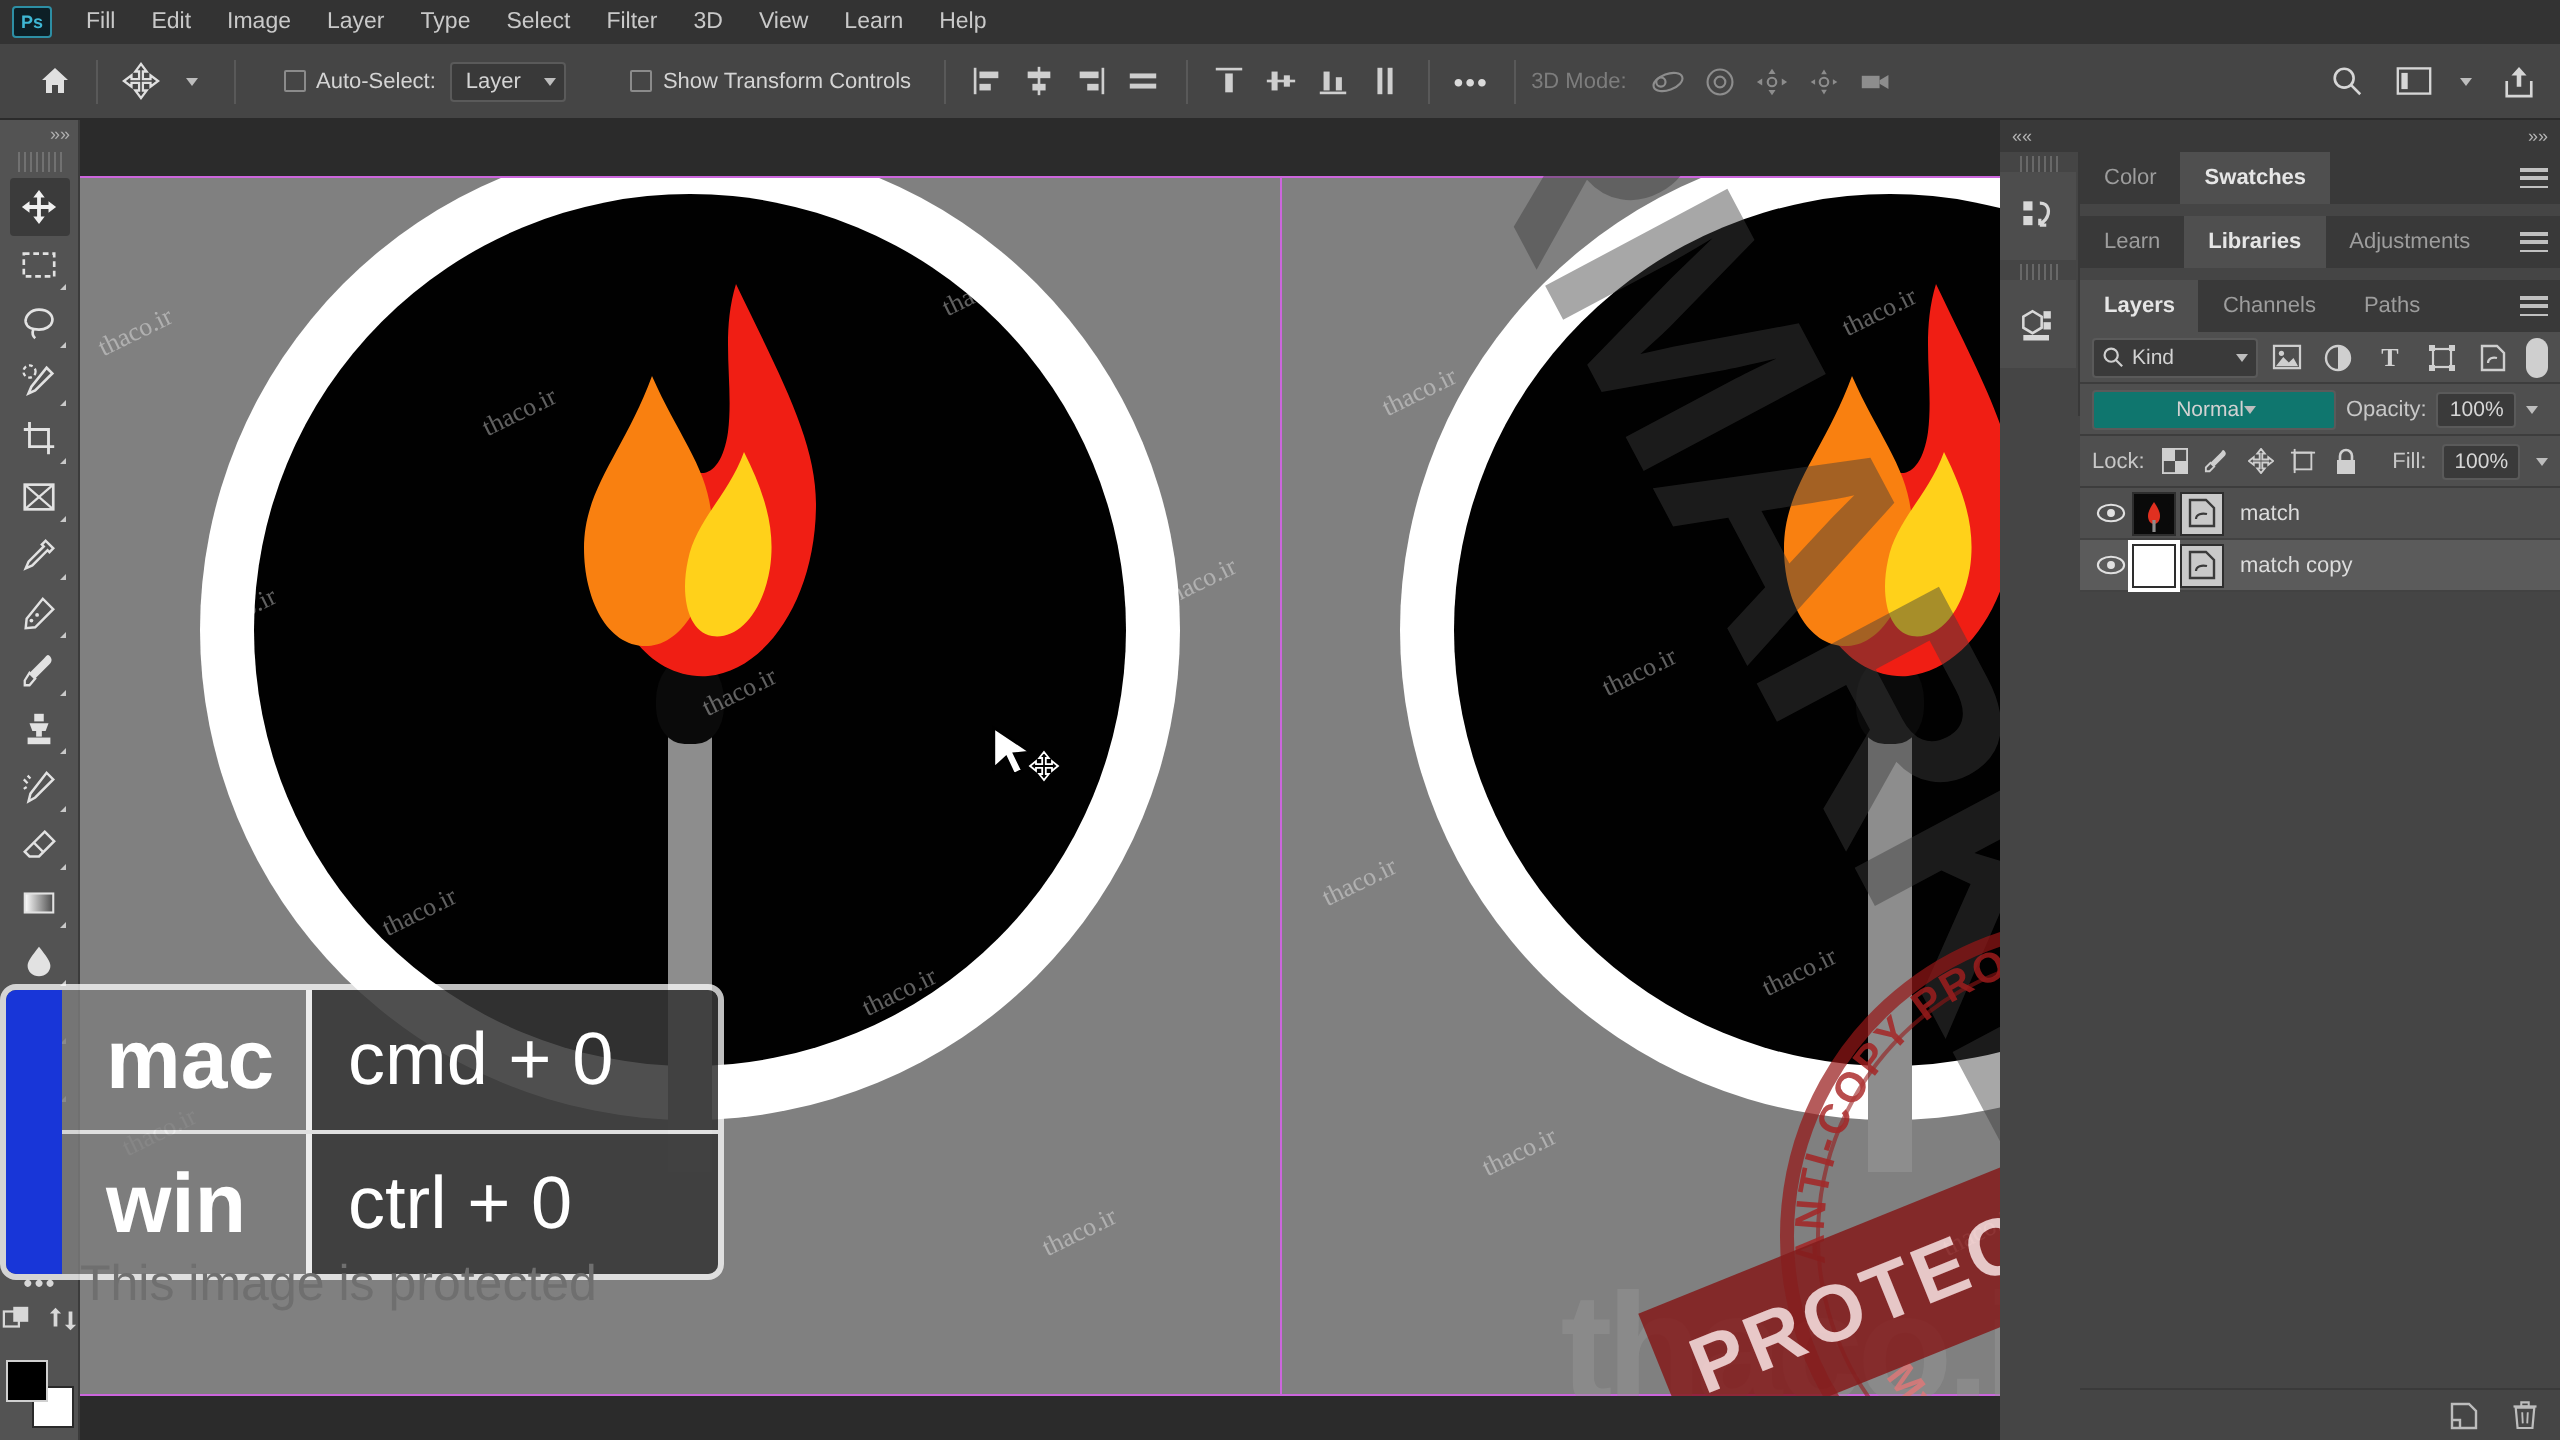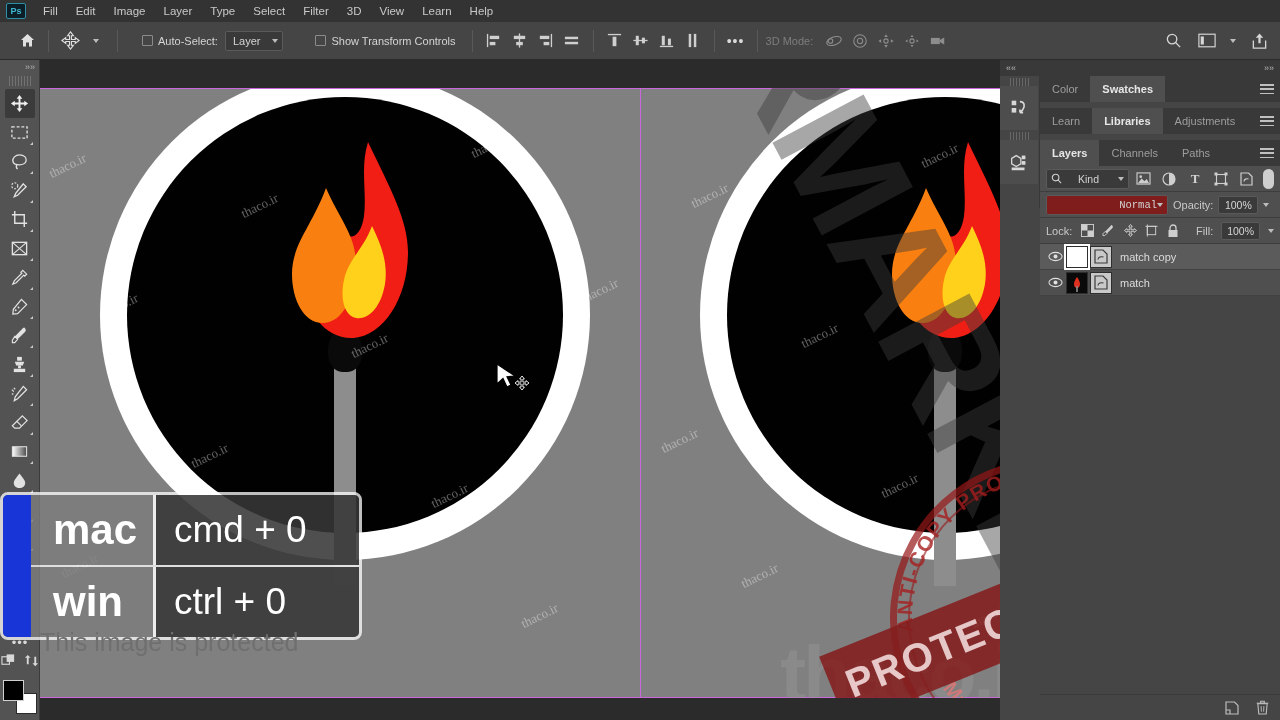"Kind" .kind-select { gap: 16px -> 4px }
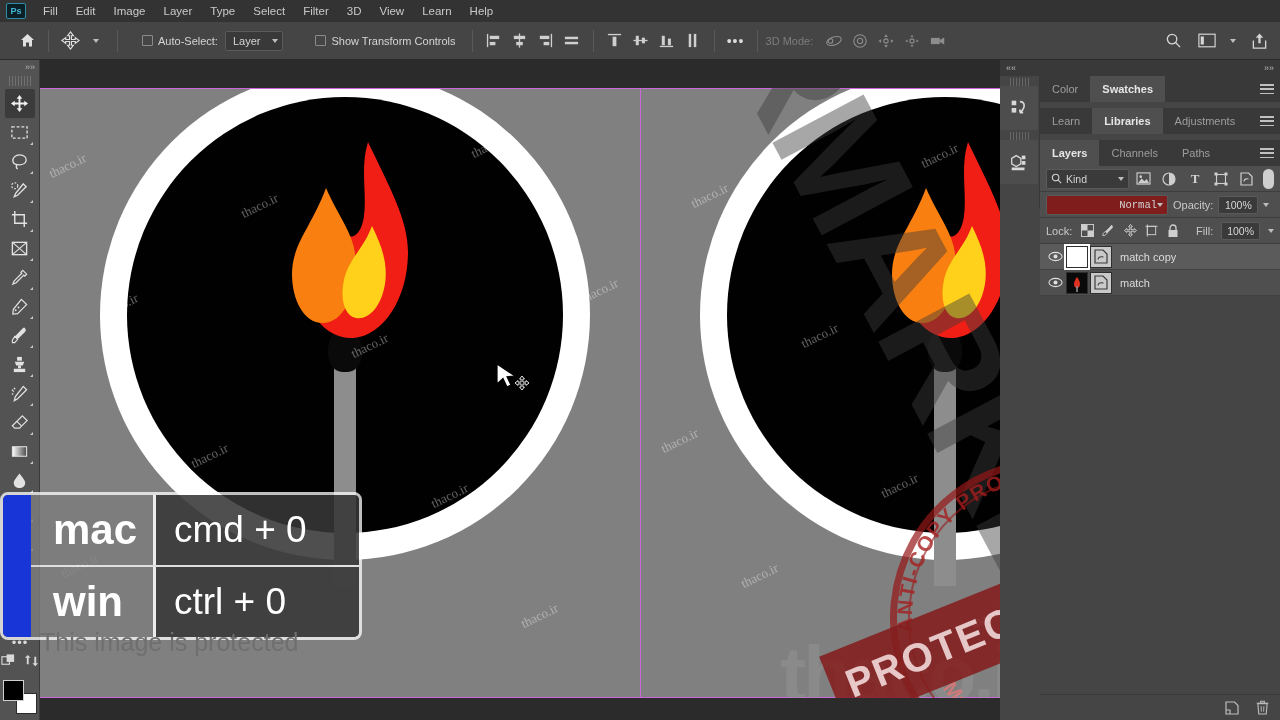"Normal" .blend-select { background: #7f1d1d -> #0f766e; font-family: Liberation Mono, monospace -> none; justify-content: flex-end -> center }
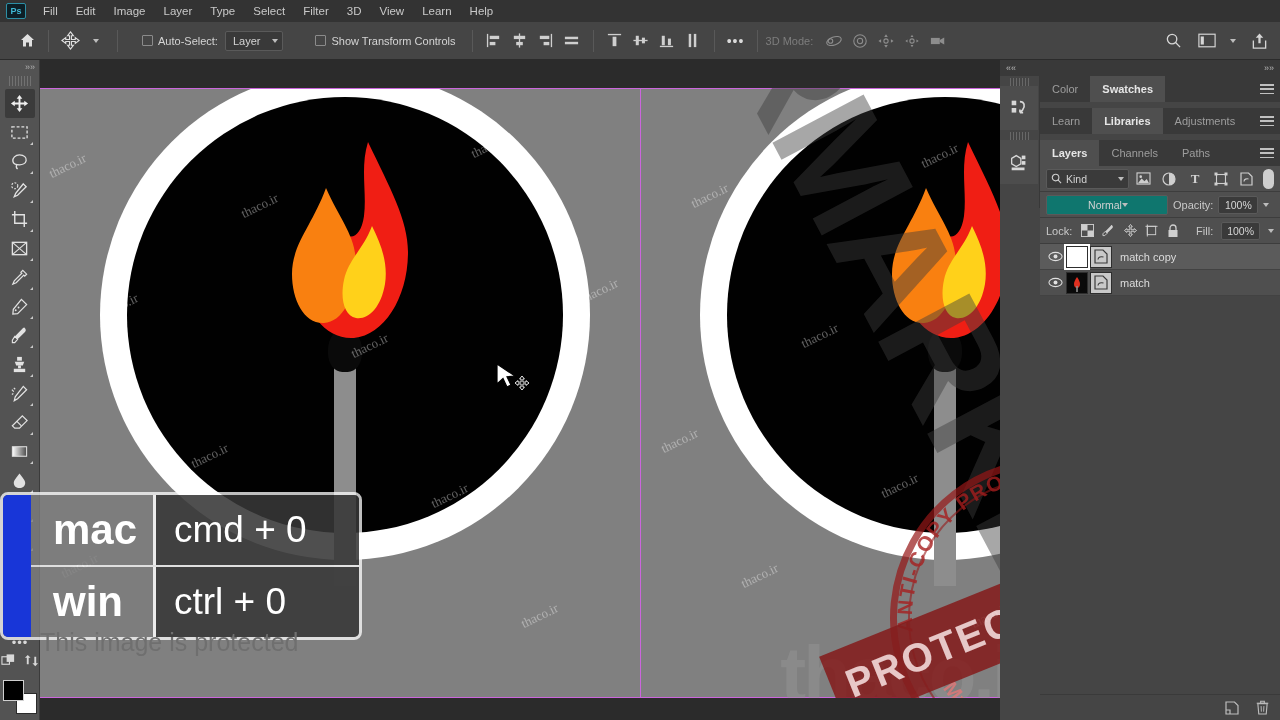"match copy" div.layer-row { order: before "match" -> after "match" }
